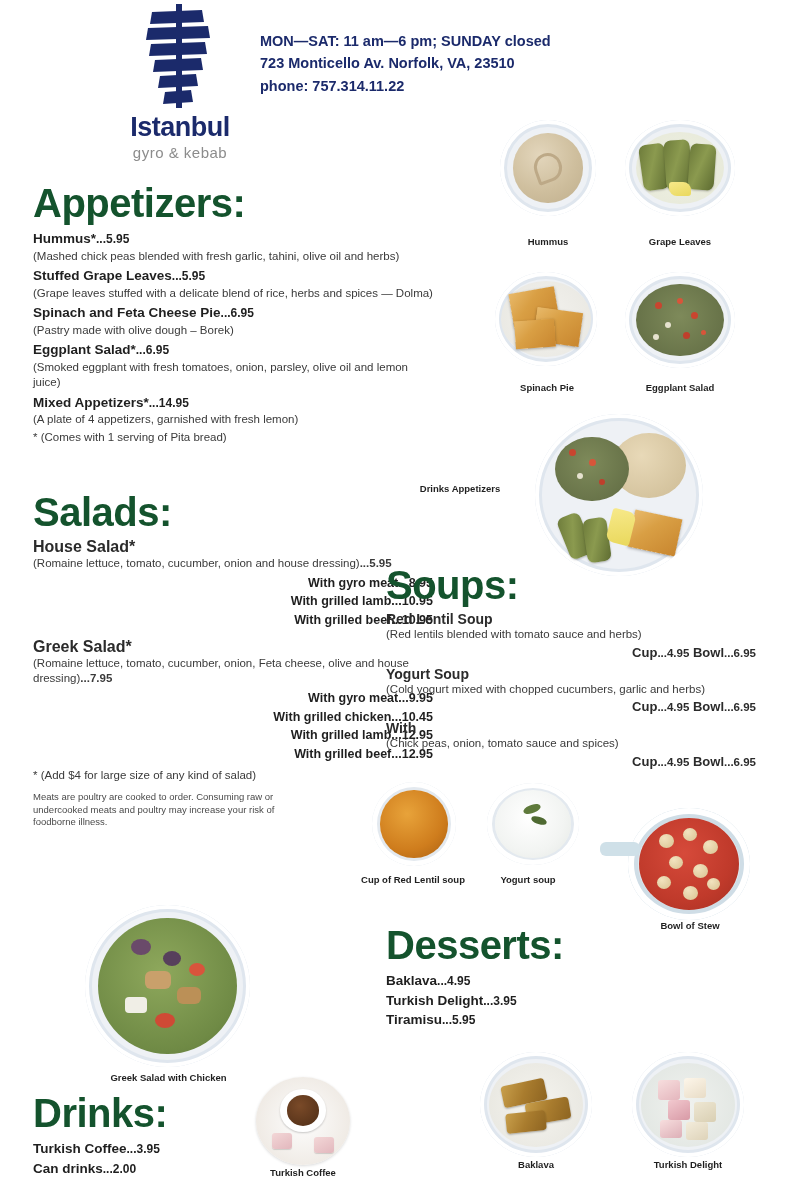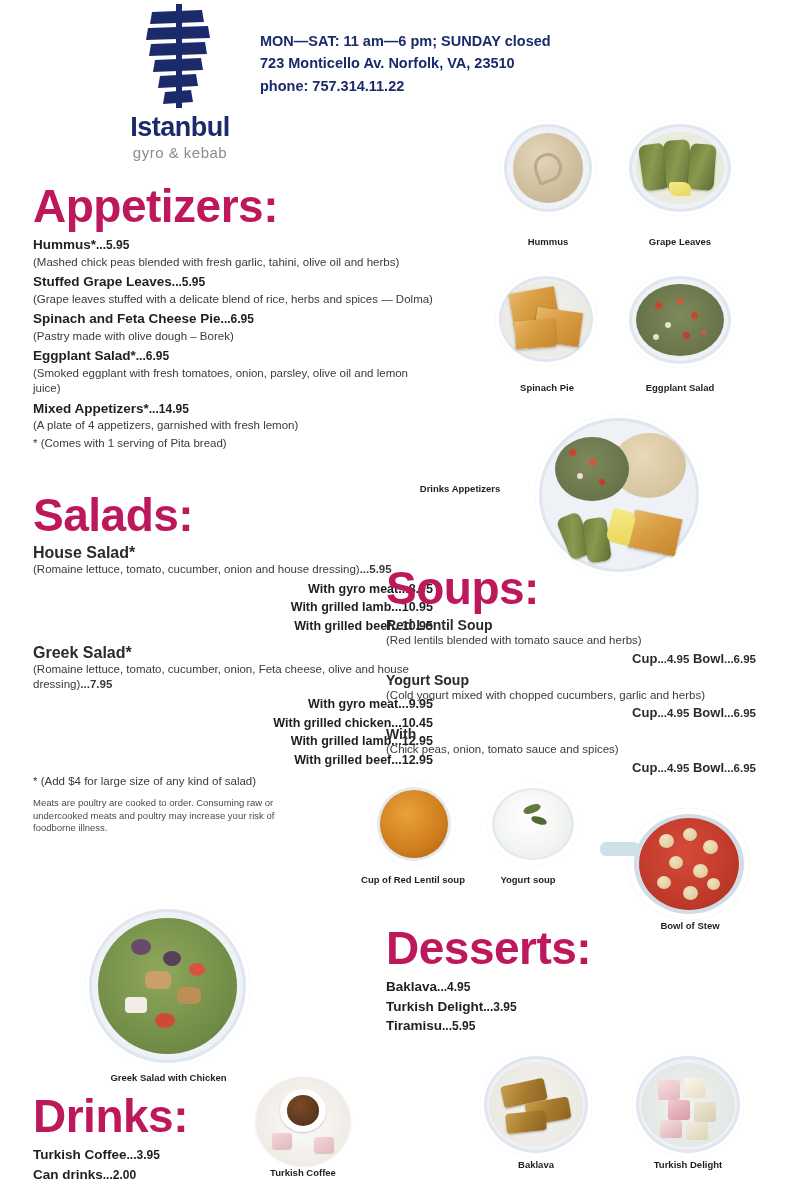"Appetizers:" .sec-head { color: #be185d -> #14532d; font-size: 46px -> 40px }
